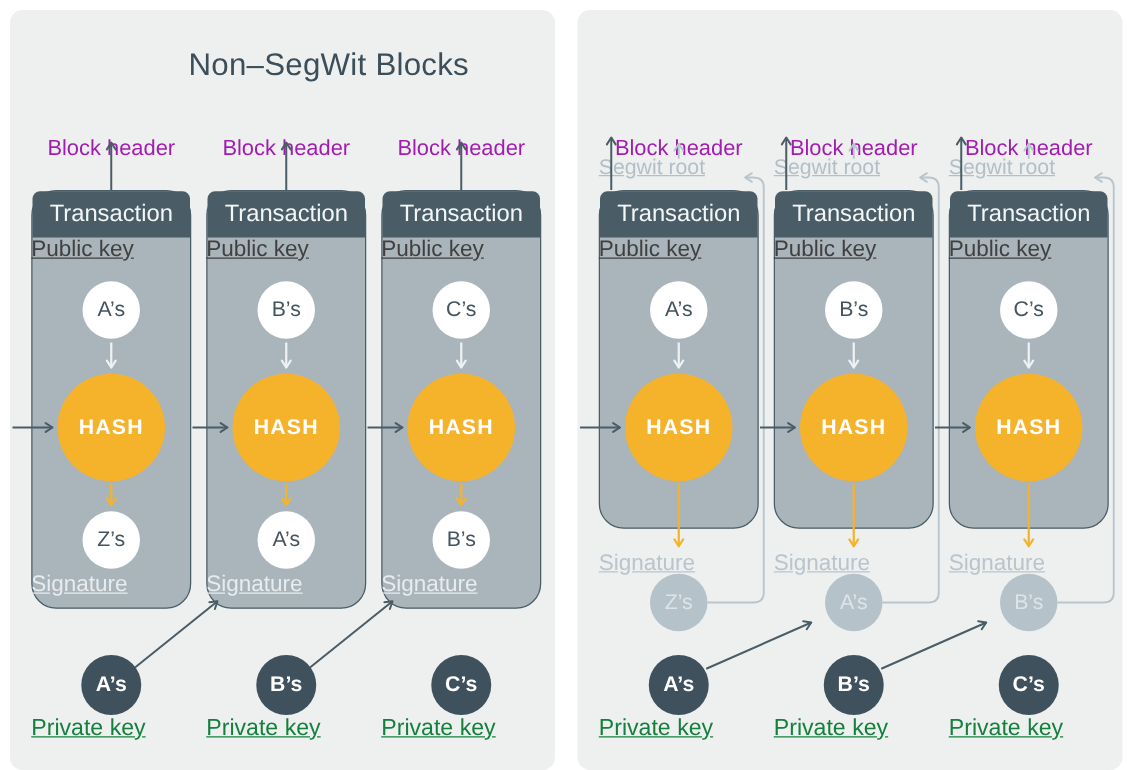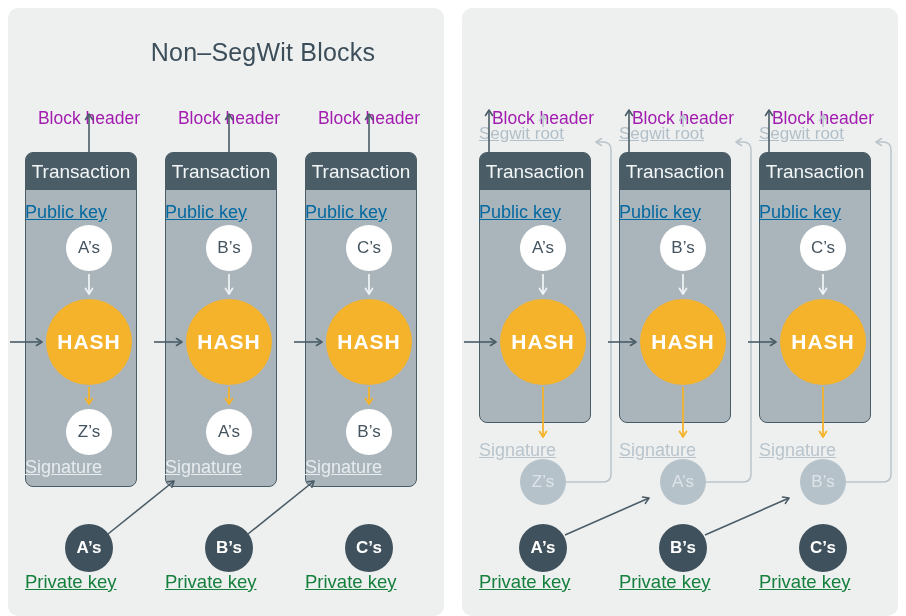"Transaction" .txbox { border-radius: 8px -> 20px; width: 112px -> 128px }
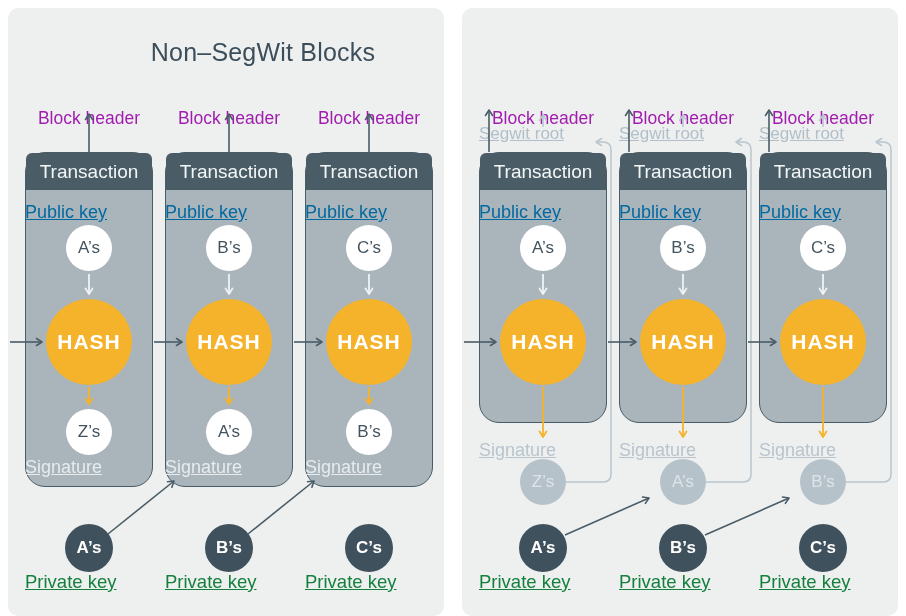"Public key" .pklabel { color: #0369a1 -> #404040; top: 194px -> 181px }
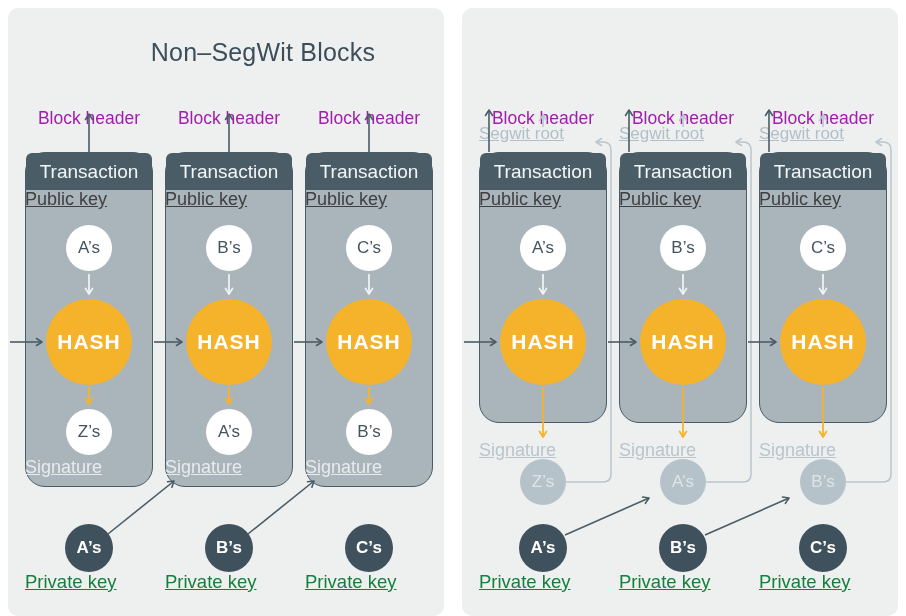"HASH" .c-hash { font-size: 21px -> 17px }
